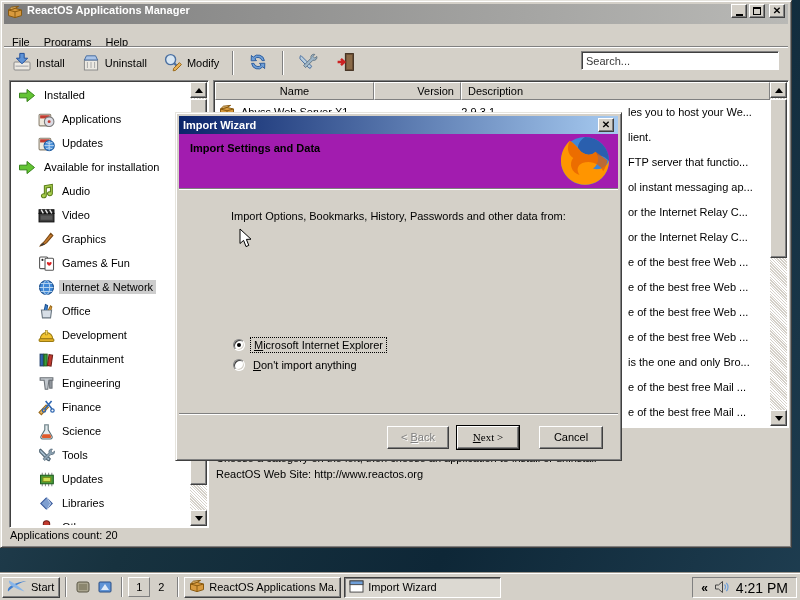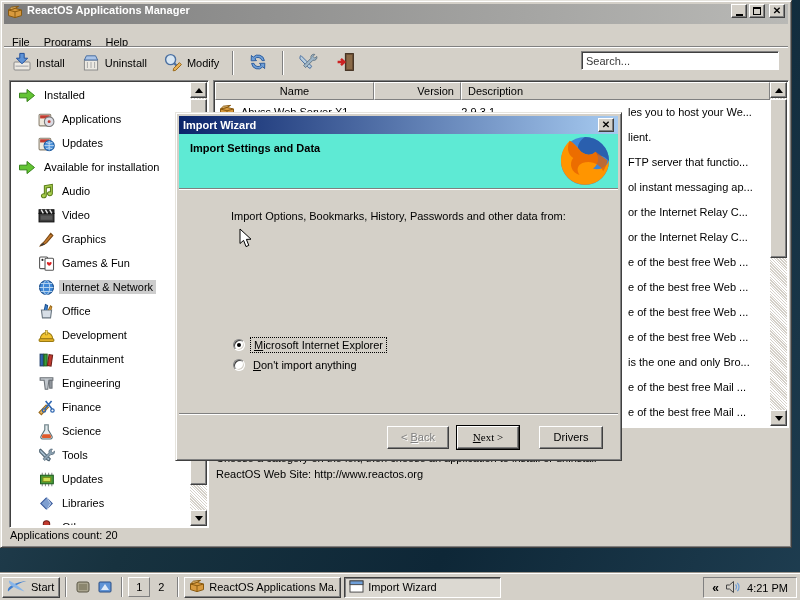"Import Settings and Data" .dlg-header { background: #5eead4 -> #a21caf }
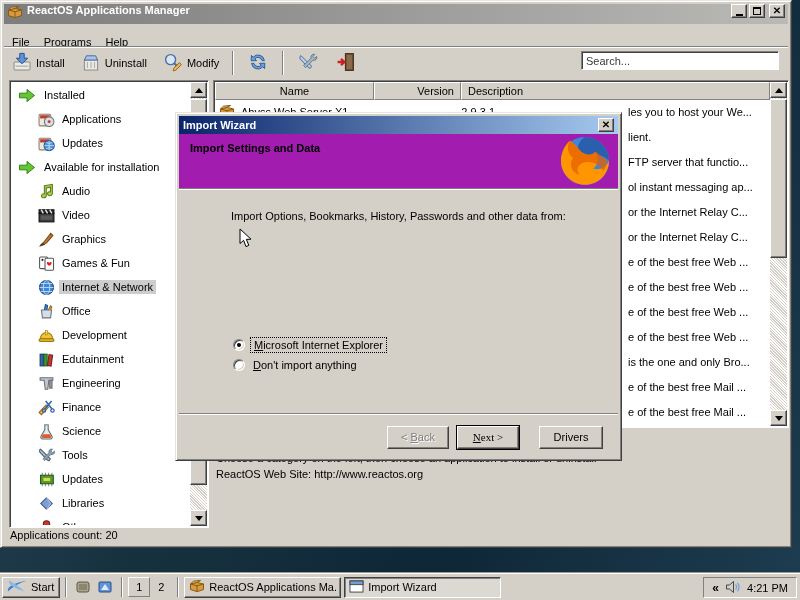"Drivers" div.dlg-btn { text: Drivers -> Cancel }
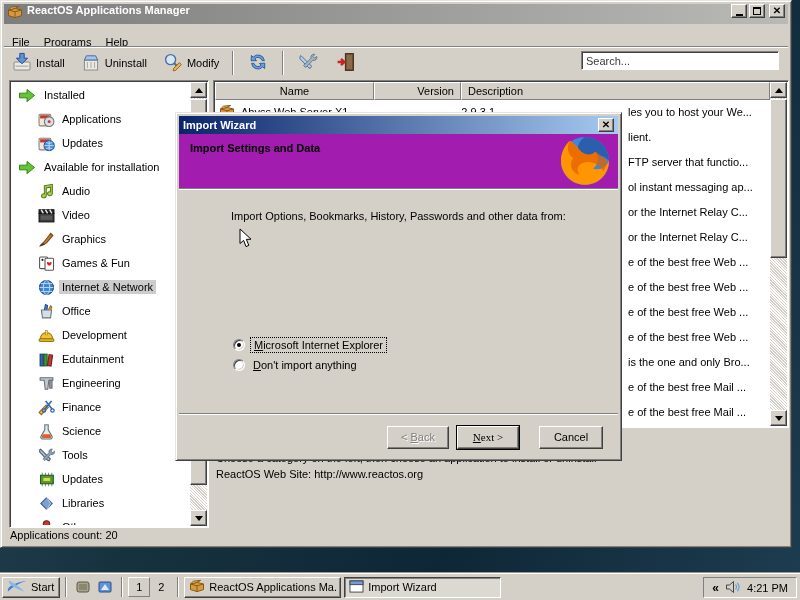"4:21 PM" .clock { font-size: 11px -> 14px }
